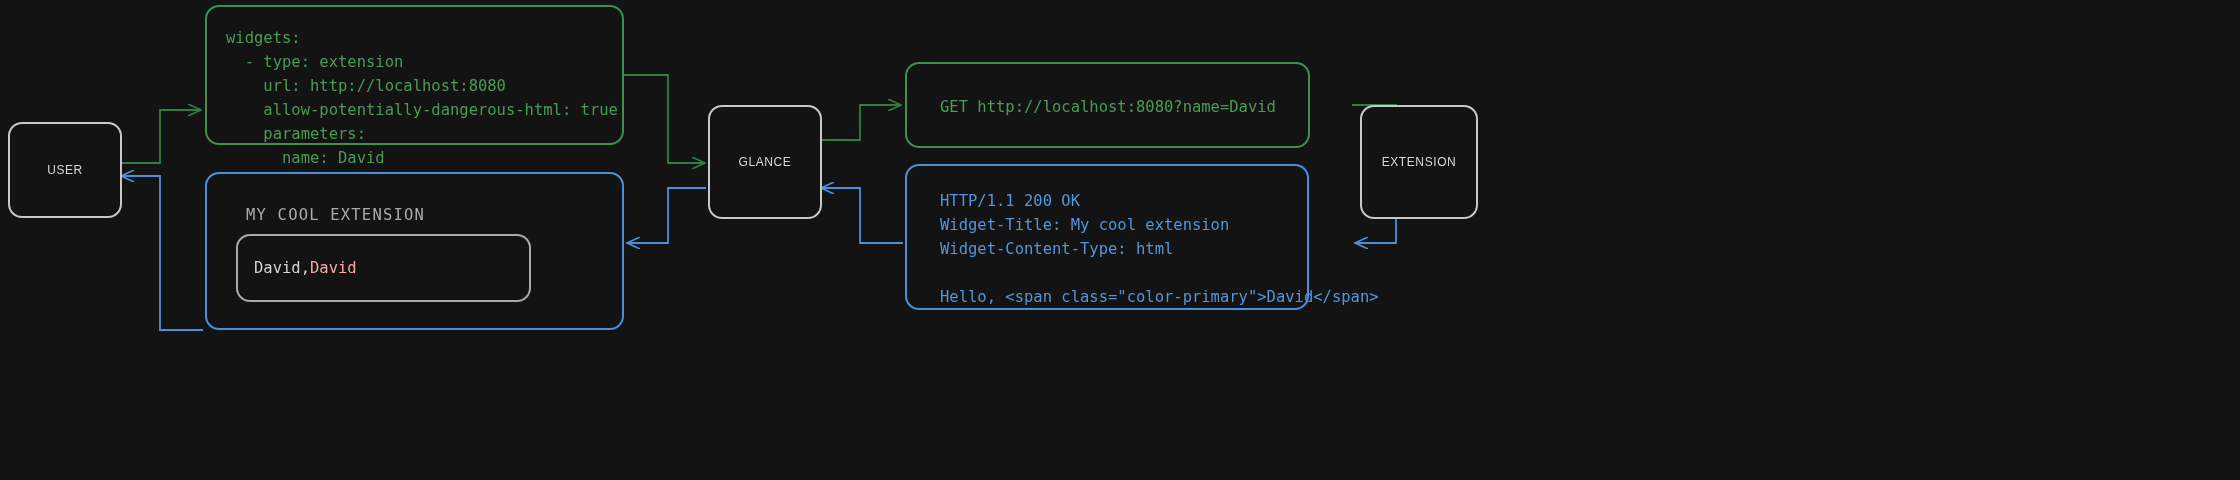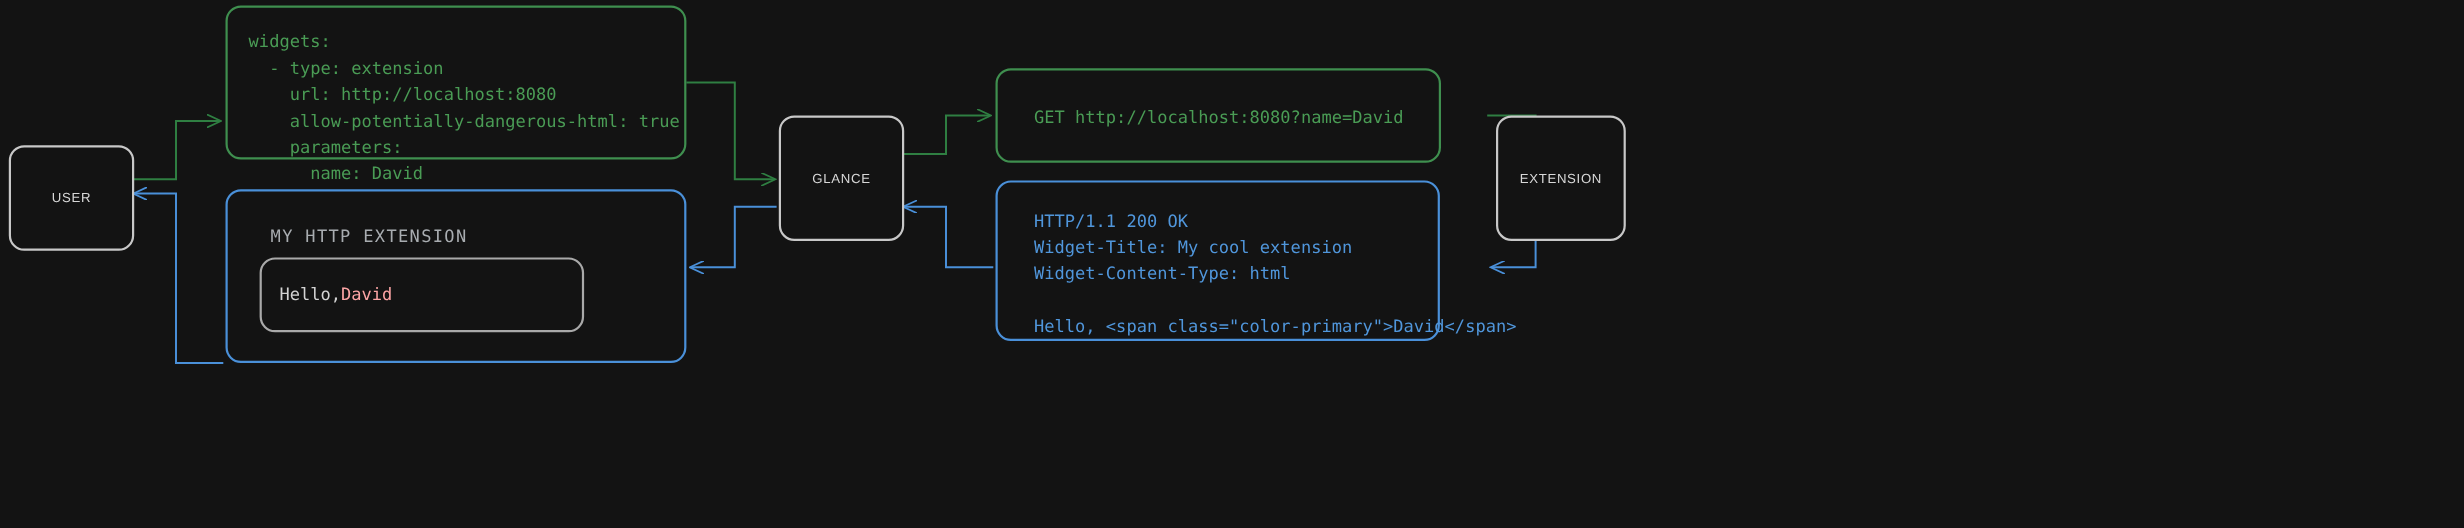"USER" div.node { top: 132px -> 122px }
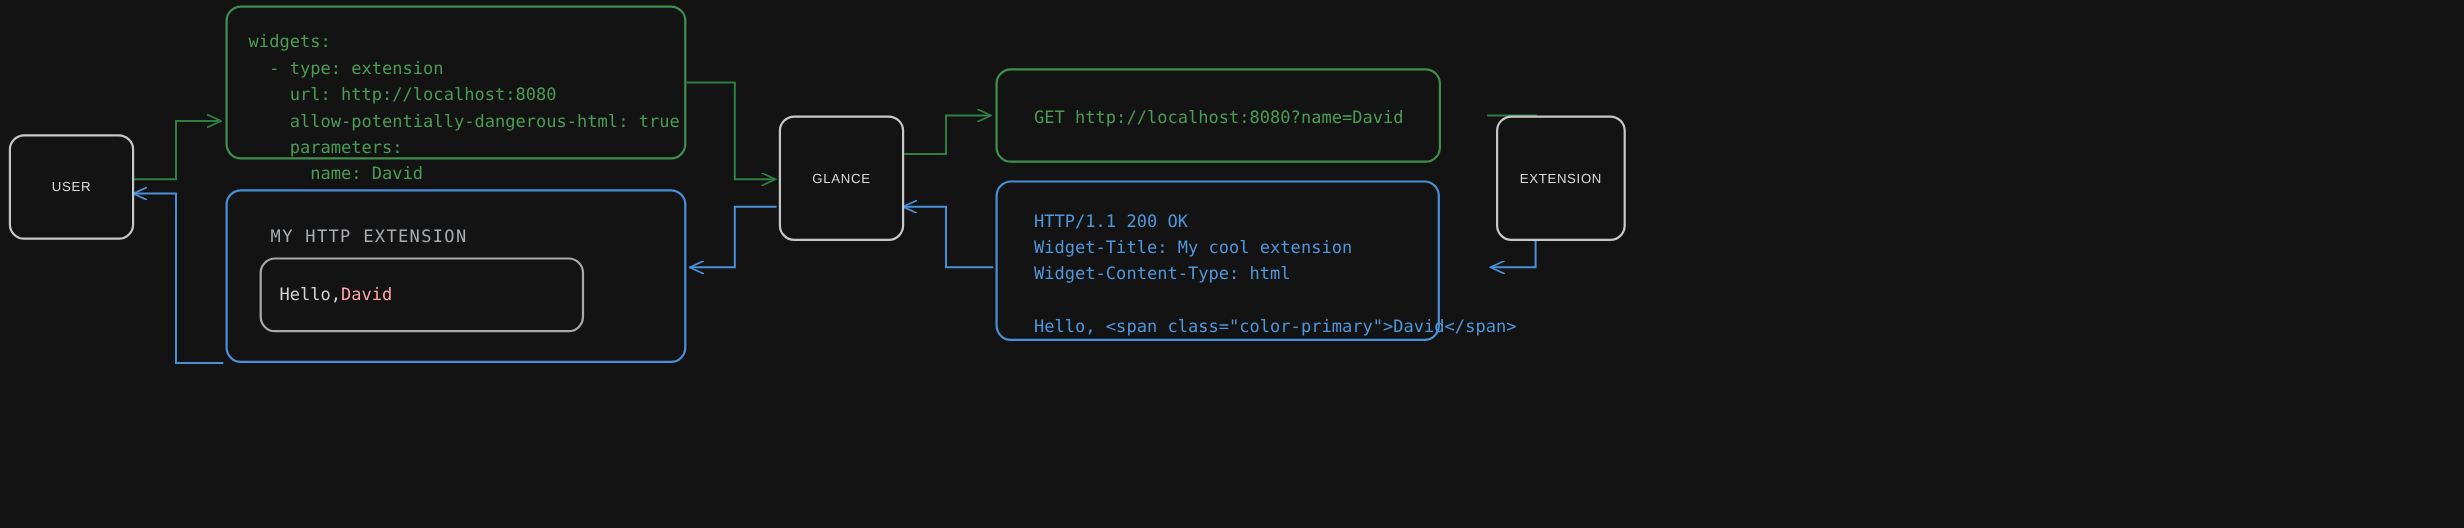"MY HTTP EXTENSION" div.widget-title { text: HTTP -> COOL }
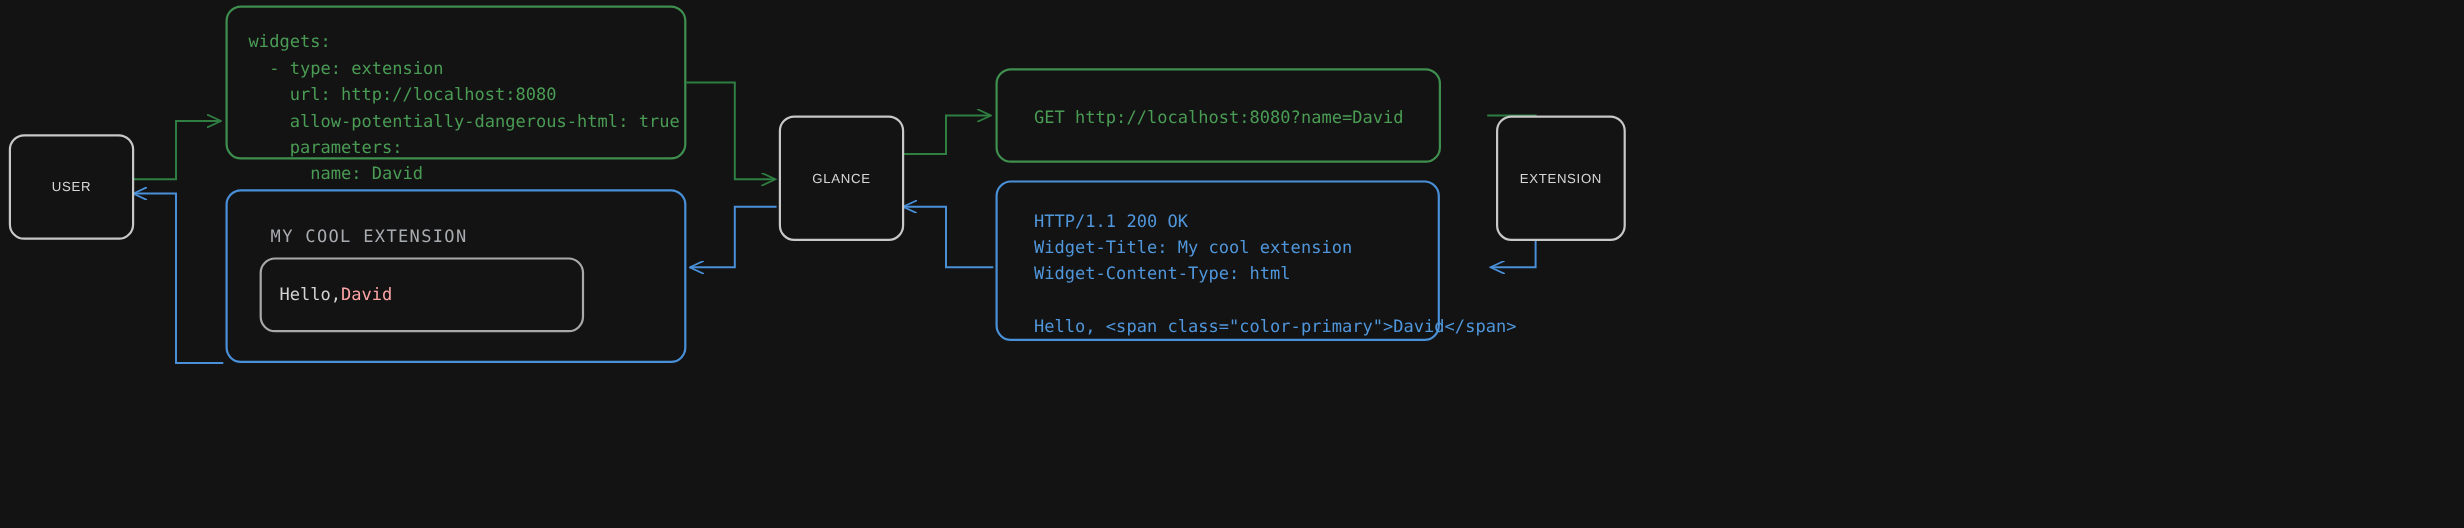"Hello," span.widget-text { text: Hello -> David }
